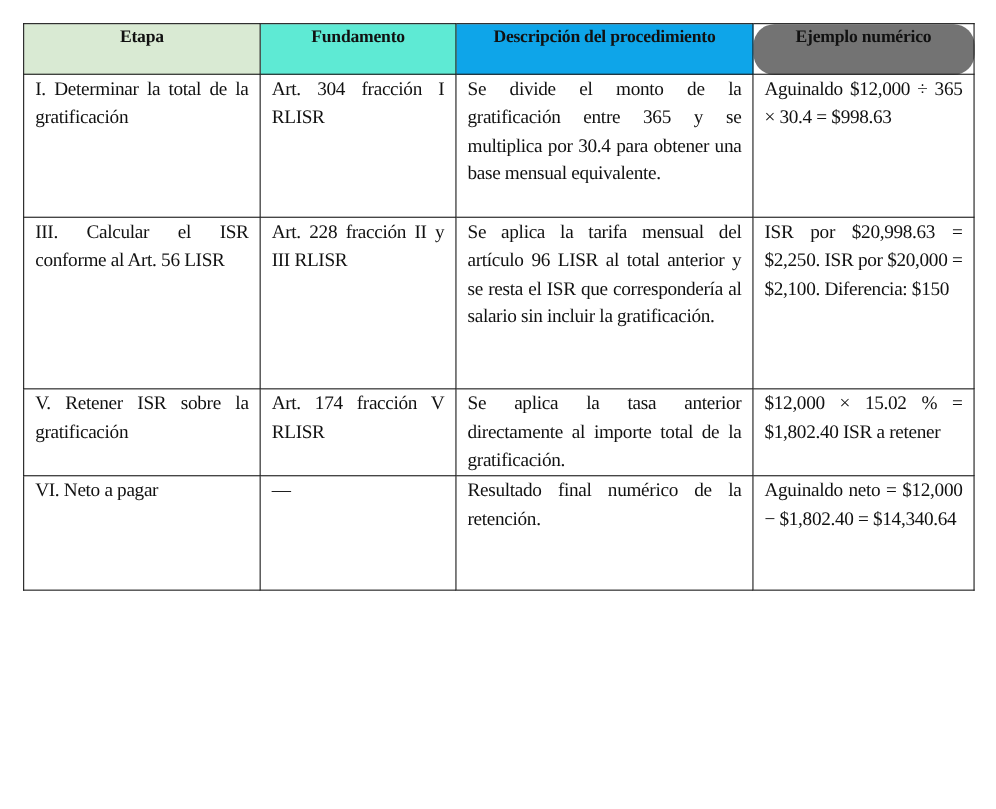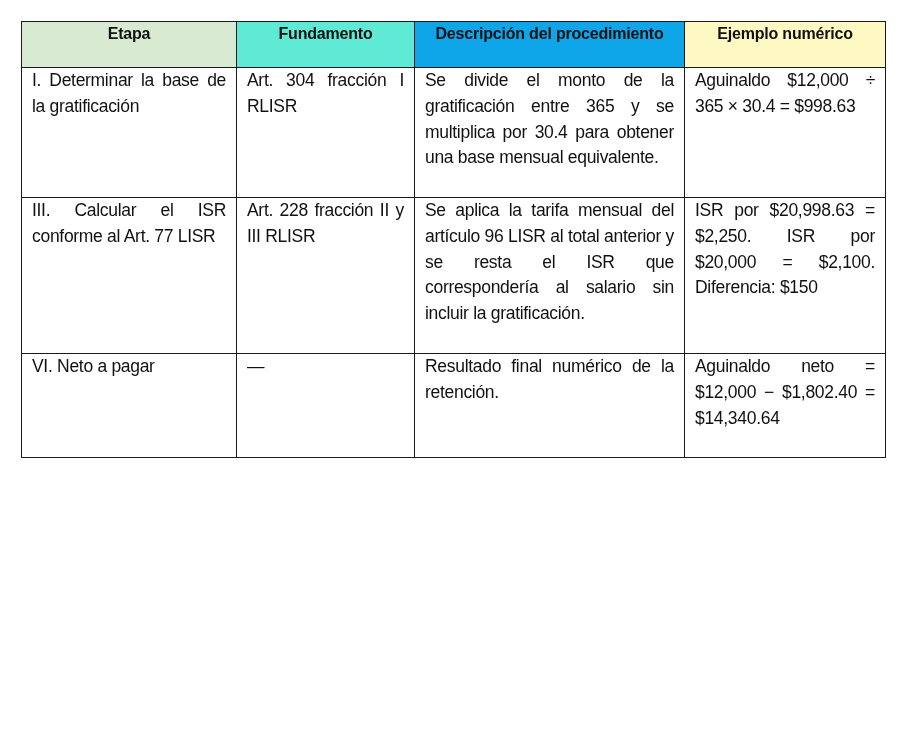"Etapa" .tbl { font-family: Liberation Sans, sans-serif -> Liberation Serif, serif }
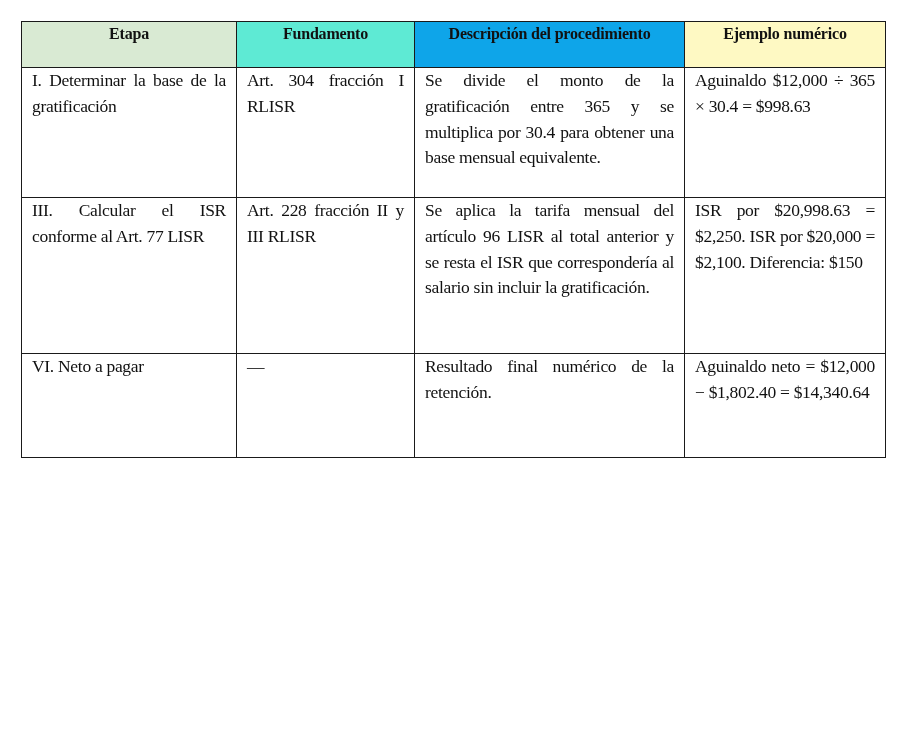"Ejemplo numérico" th.c4 { background: #fef9c3 -> #737373; border-radius: none -> 19px }
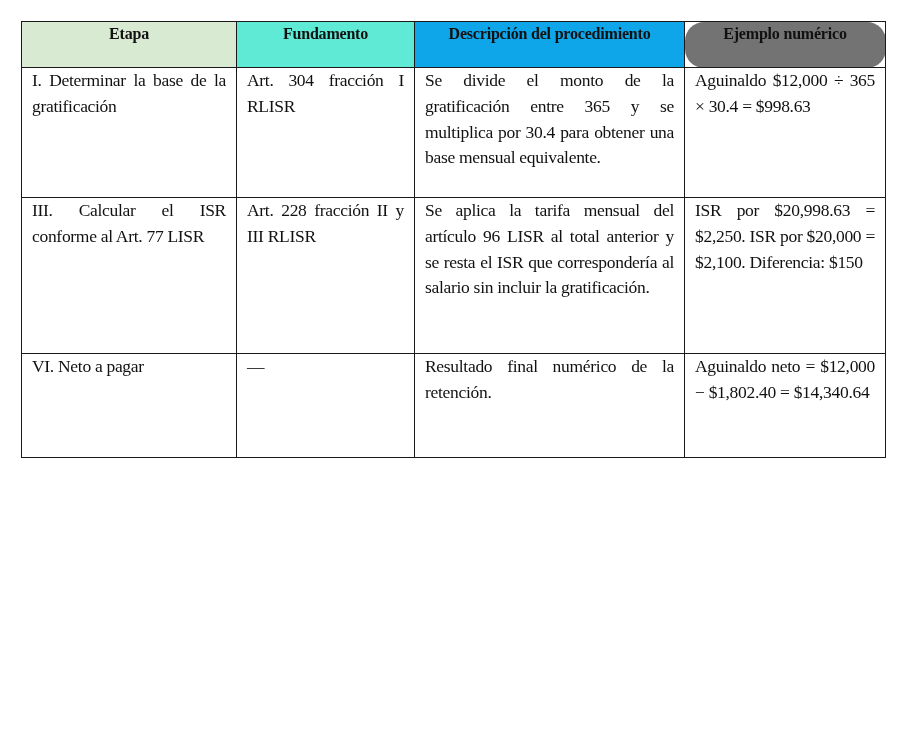"I. Determinar la base de" td { text: base -> total }
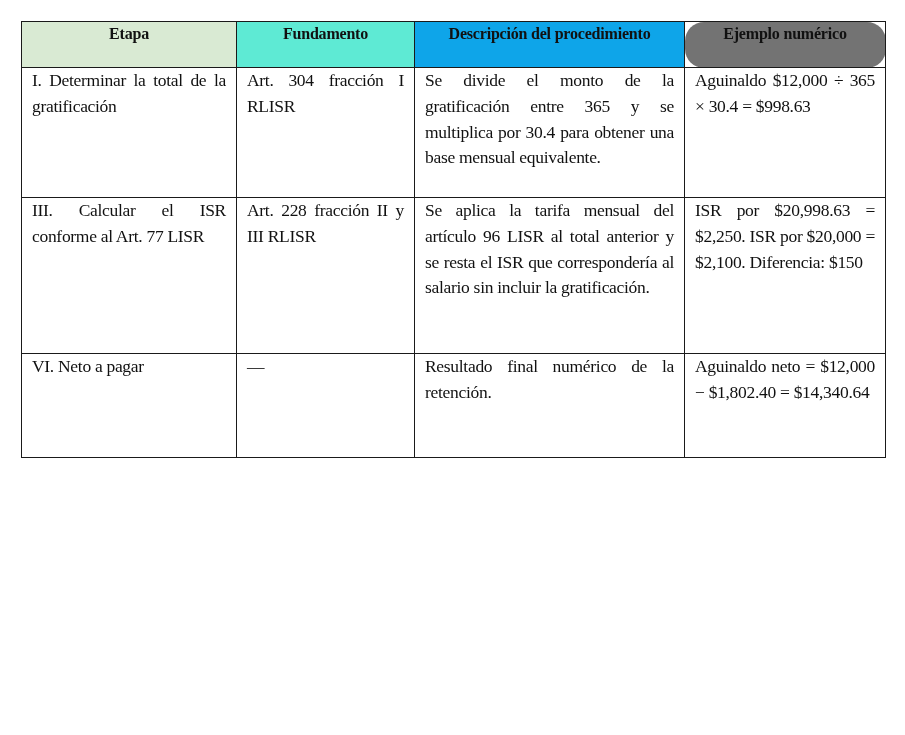"III. Calcular el ISR conforme" td { text: 77 -> 56 }
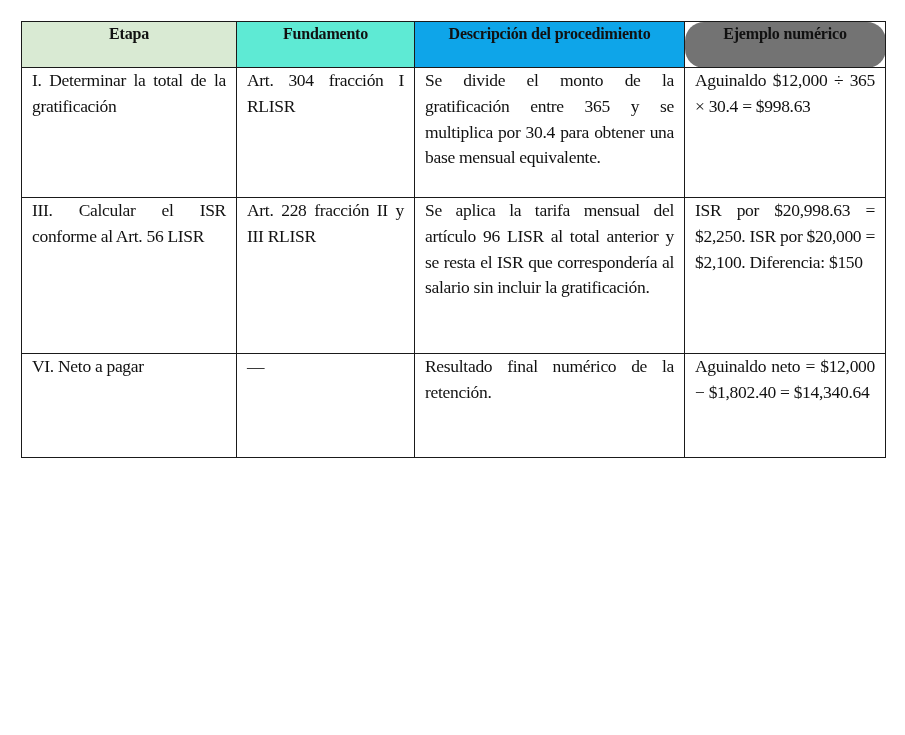"V. Retener ISR sobre la" tr.r5 { html: none -> <tr> <td>V. Retener ISR sobre la gratificación</td> <td>Art. 174 fracción V RLISR</td> <td>Se aplica la tasa anterior directamente al importe total de la gratificación.</td> <td>$12,000 × 15.02 % = $1,802.40 ISR a retener</td> </tr> }
